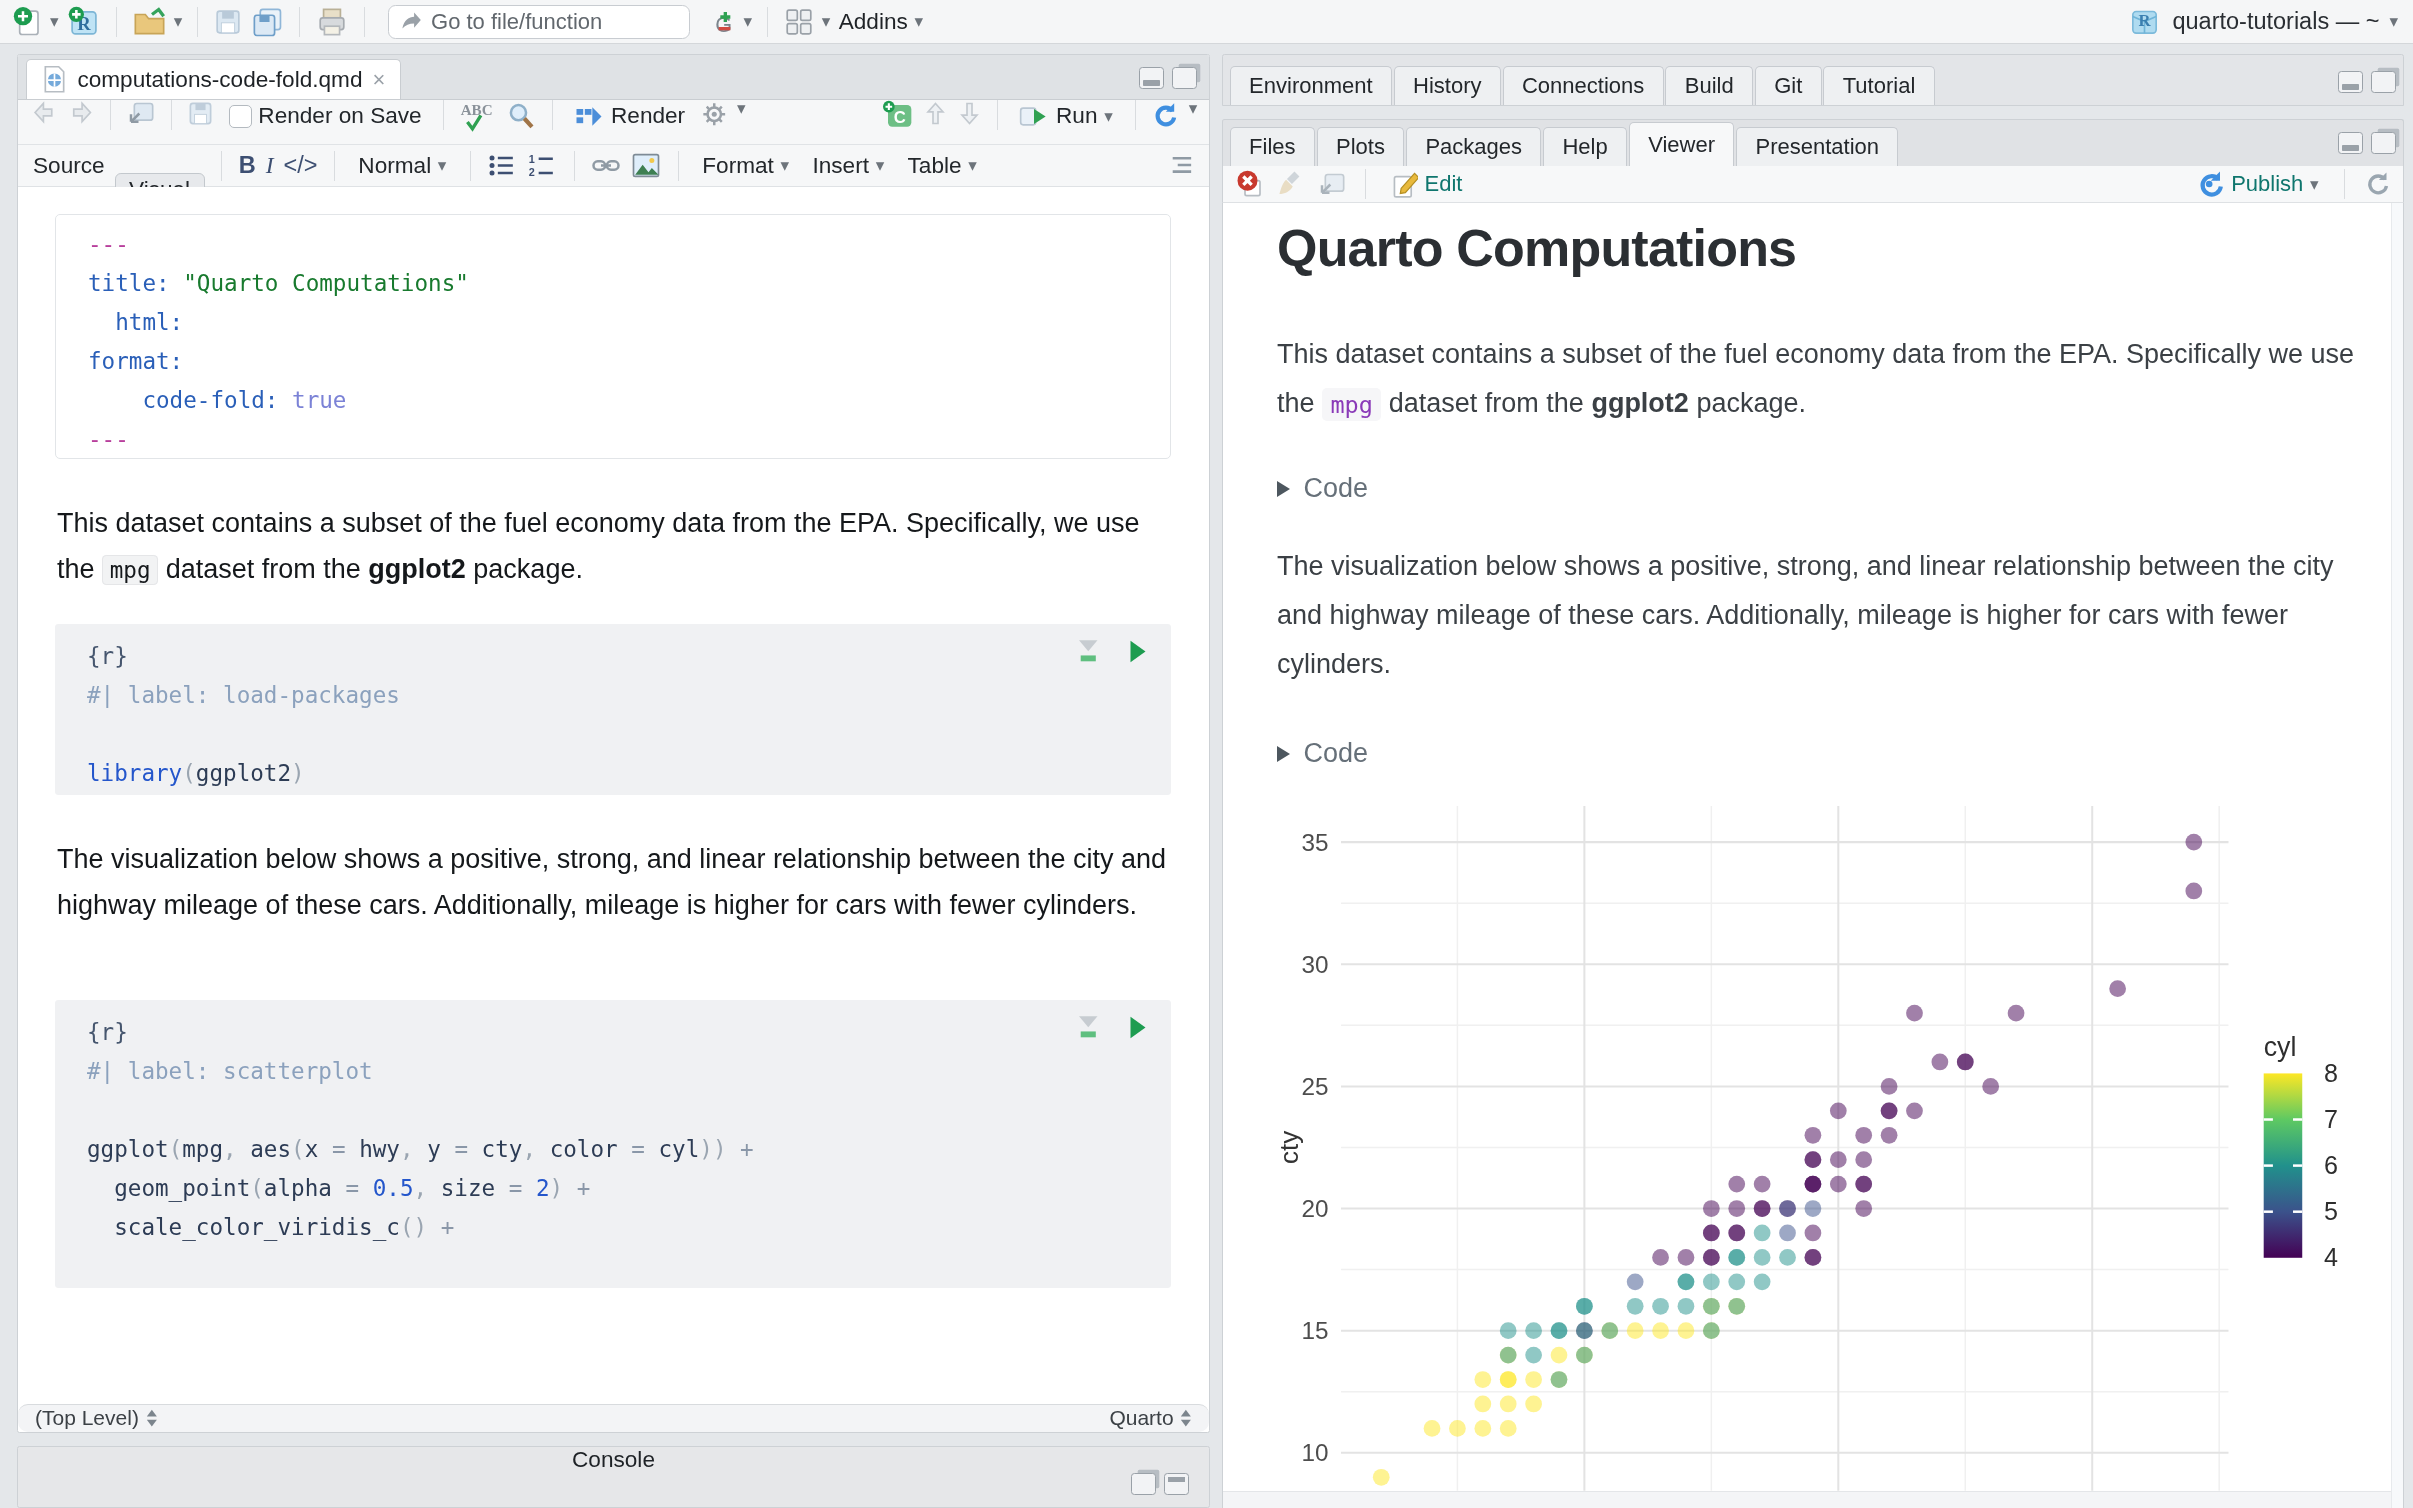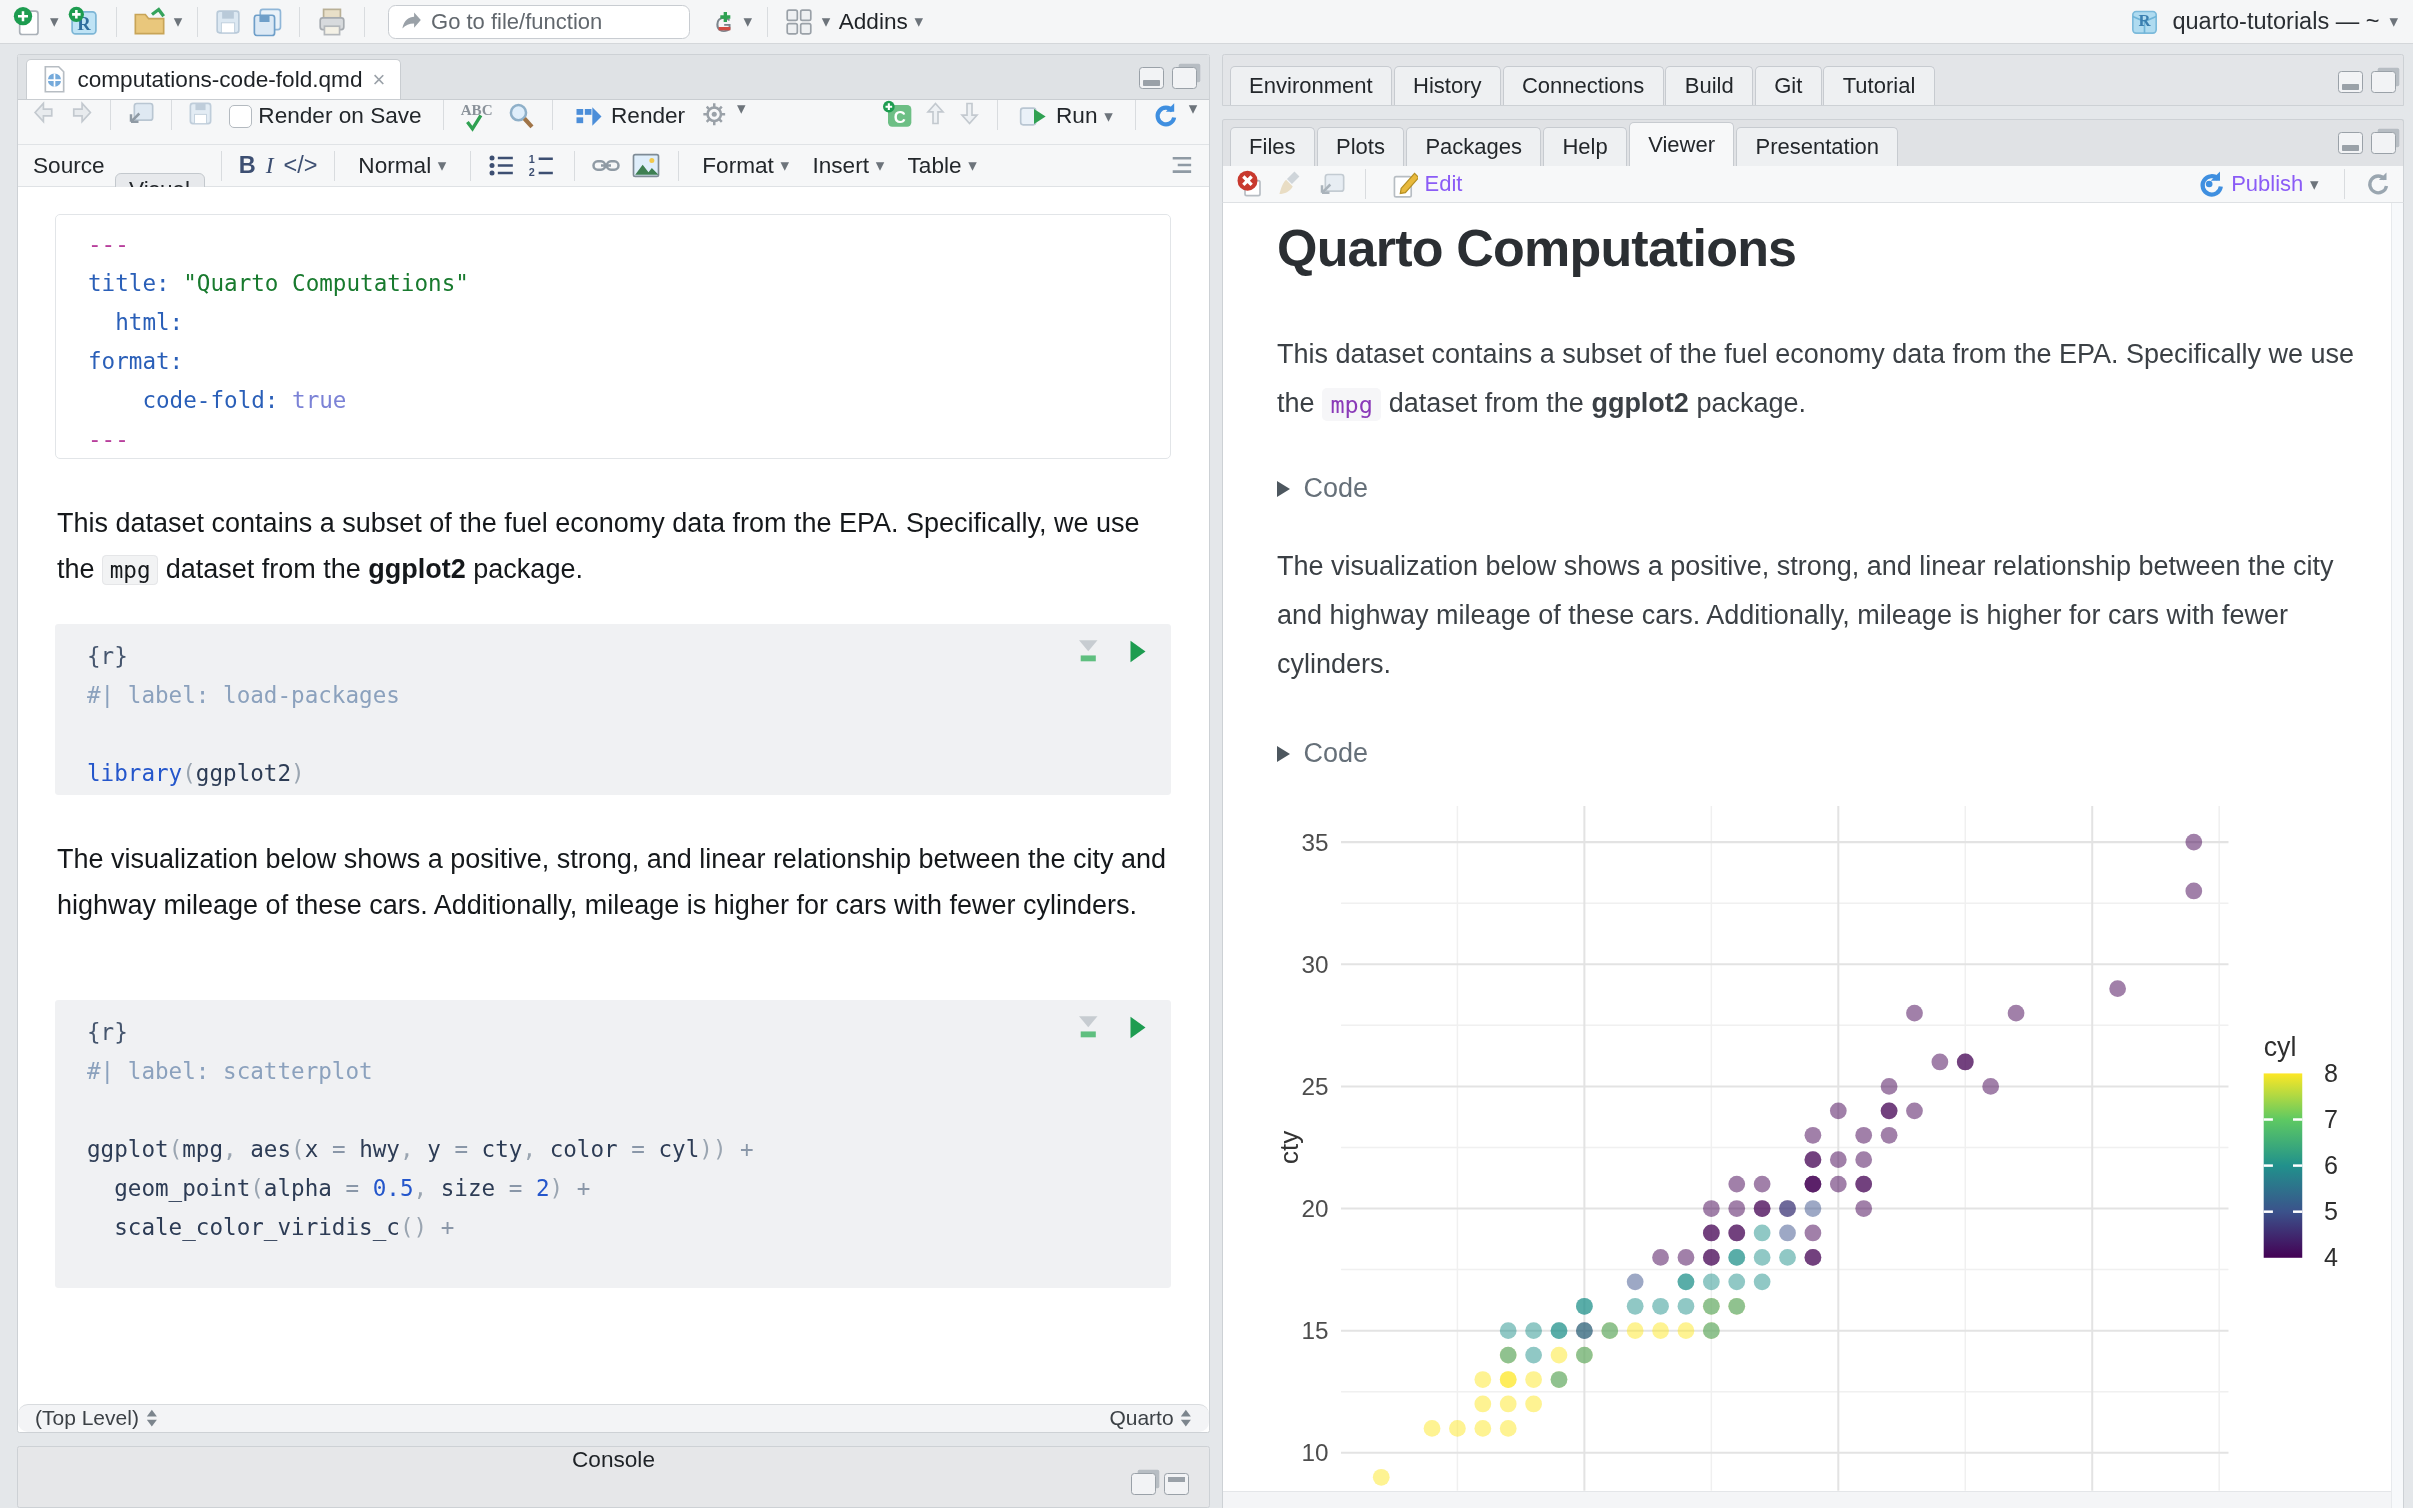"Edit" .vt-label { color: #8b5cf6 -> #0f766e }
